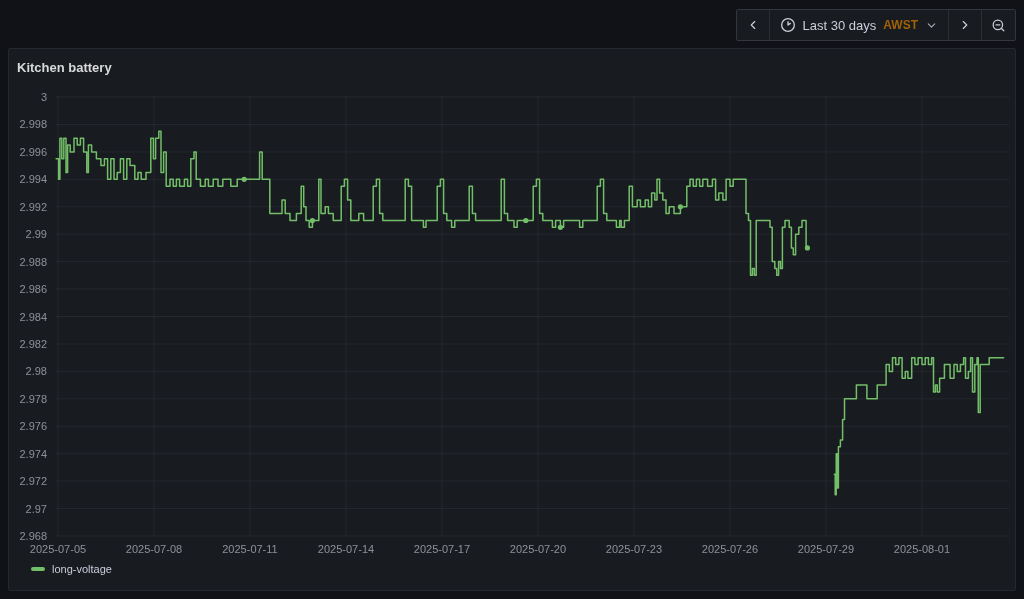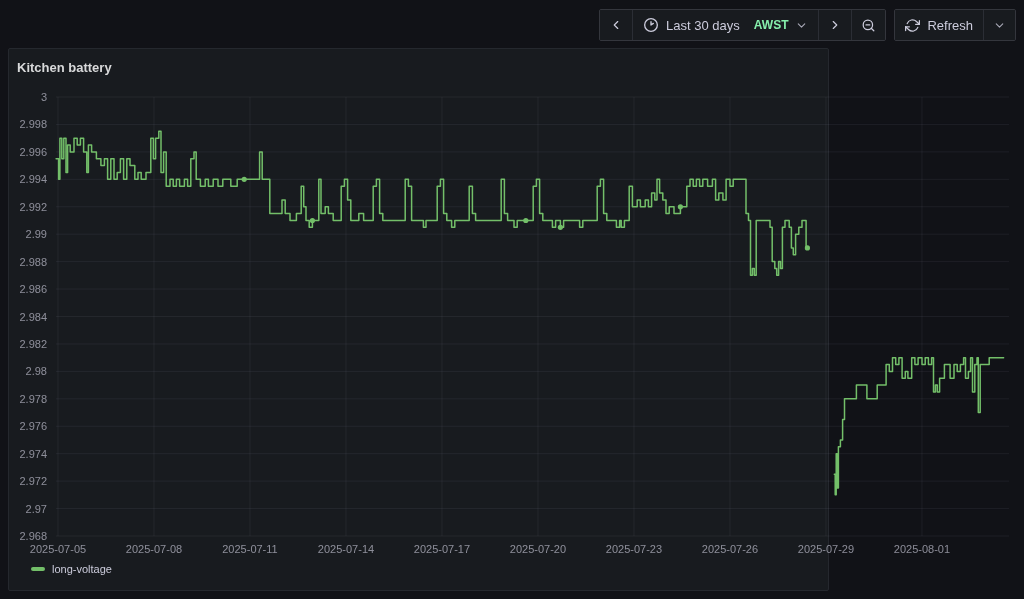"AWST" span.tz { color: #86efac -> #a16207; margin-left: 7px -> none }
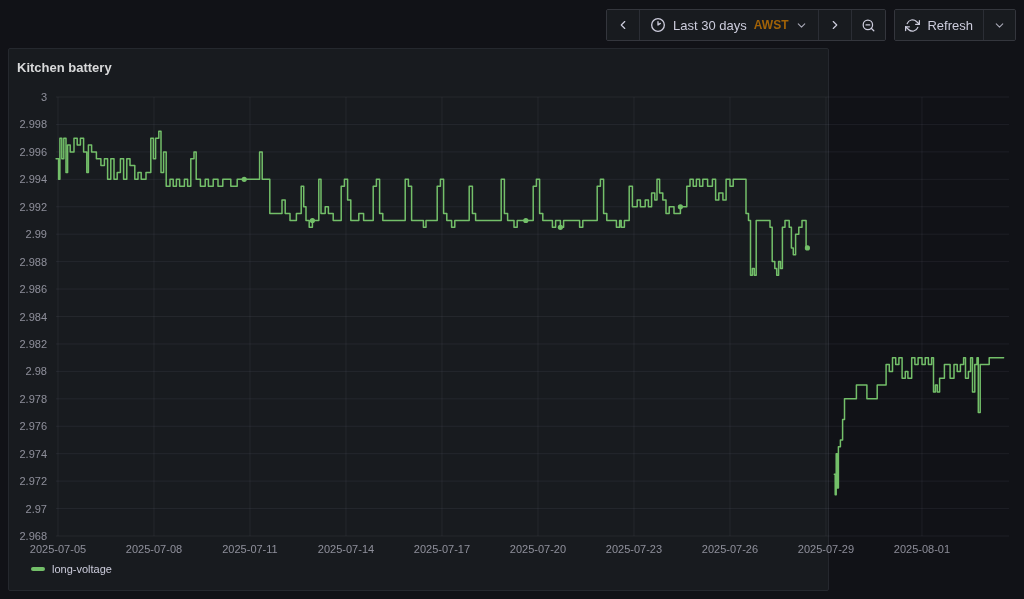"Refresh" div.btn-group { html: <div> <div> <span> <svg> <polyline></polyline> <polyline></polyline> <path></path> </svg> </span> <span>Refresh</span> </div> <div> <span> <svg> <polyline></polyline> </svg> </span> </div> </div> -> none }
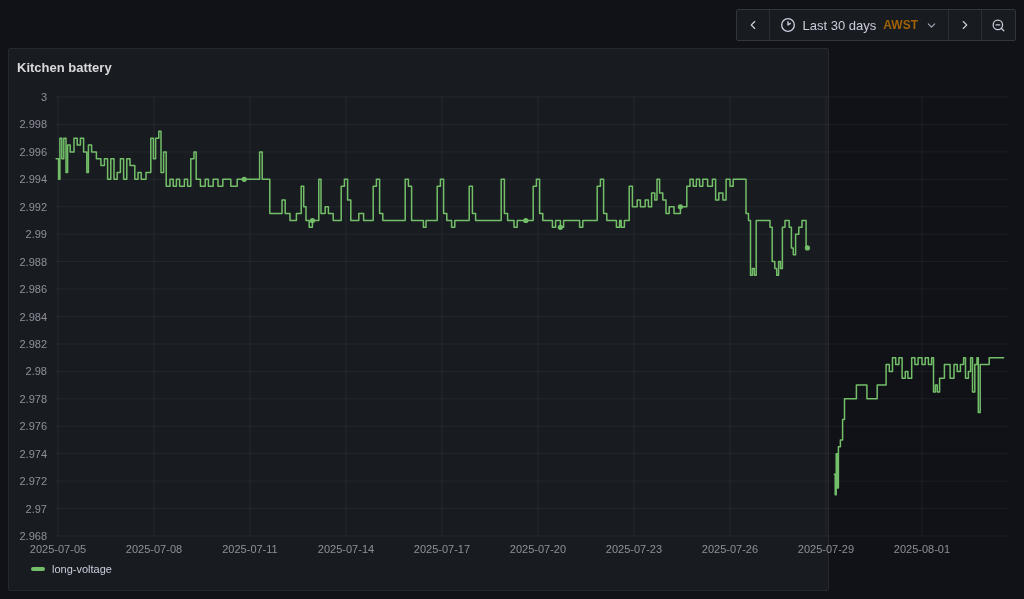"Kitchen battery" .panel { width: 821px -> 1008px }
